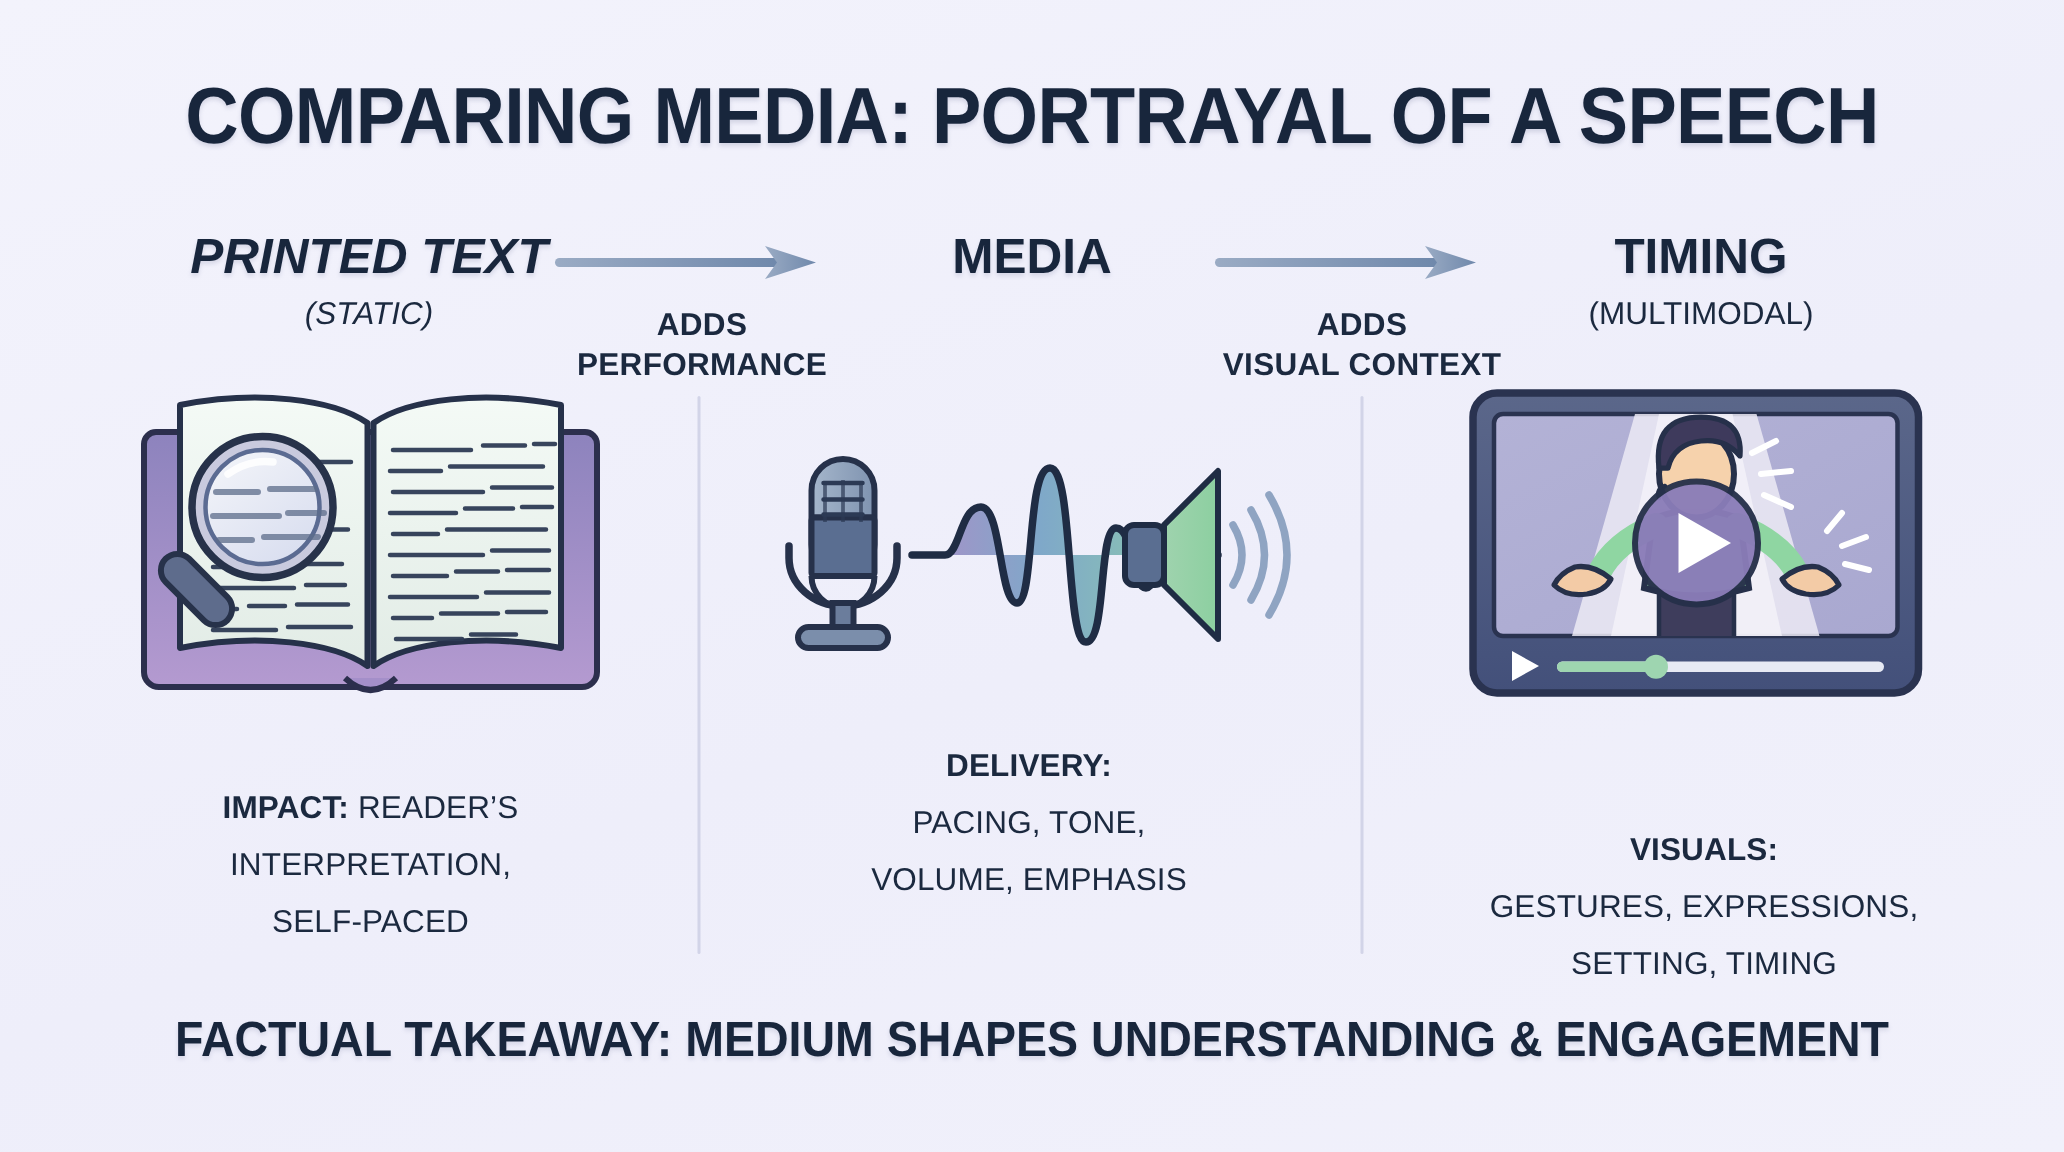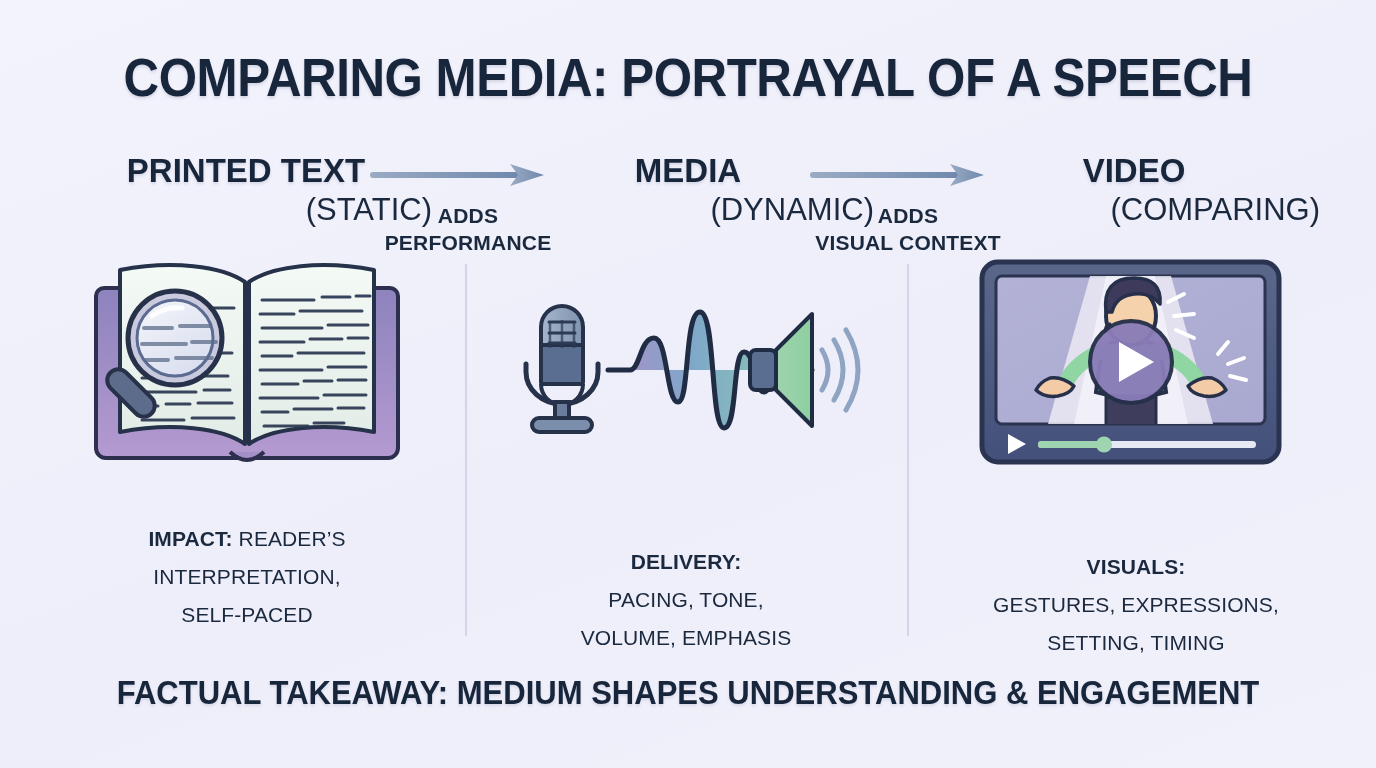"PRINTED TEXT" #head-text { font-style: none -> italic }
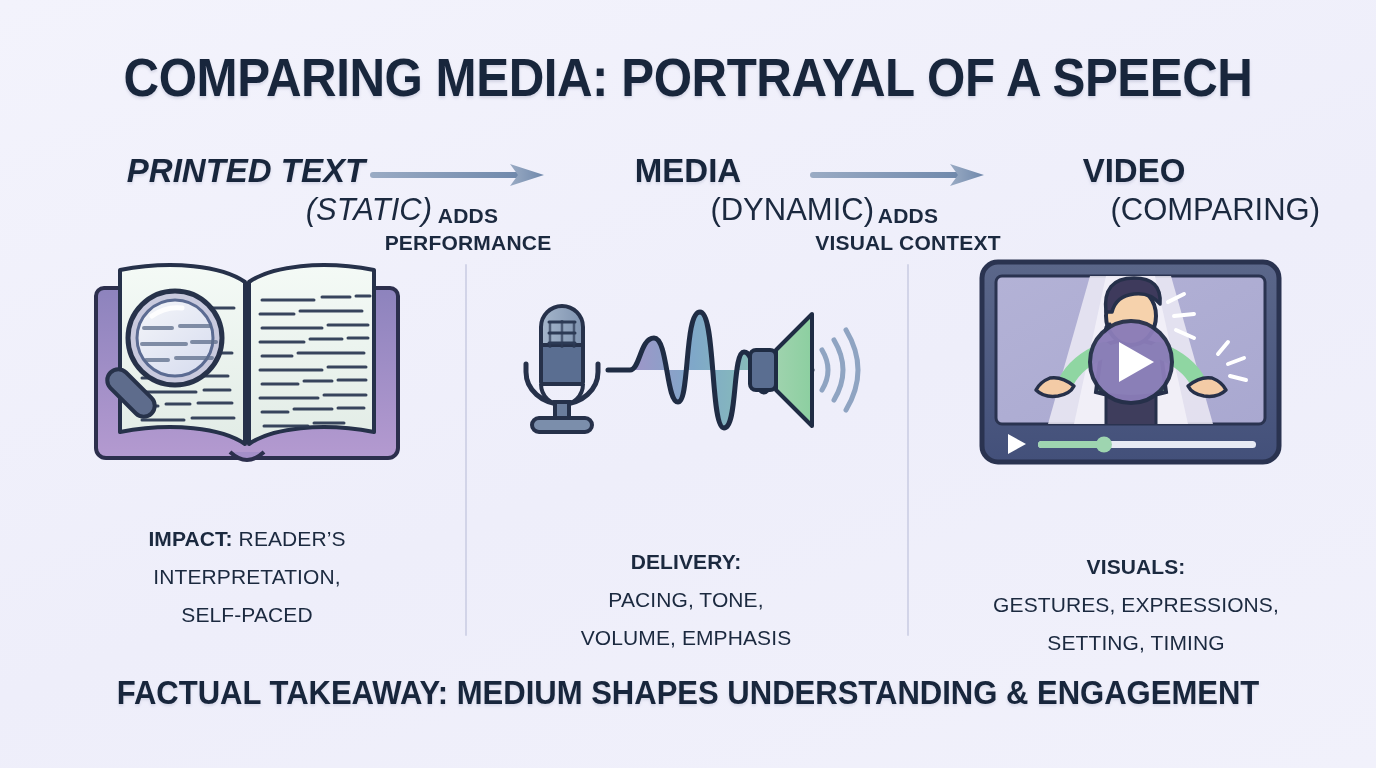"VIDEO" div.main { text: VIDEO -> TIMING }
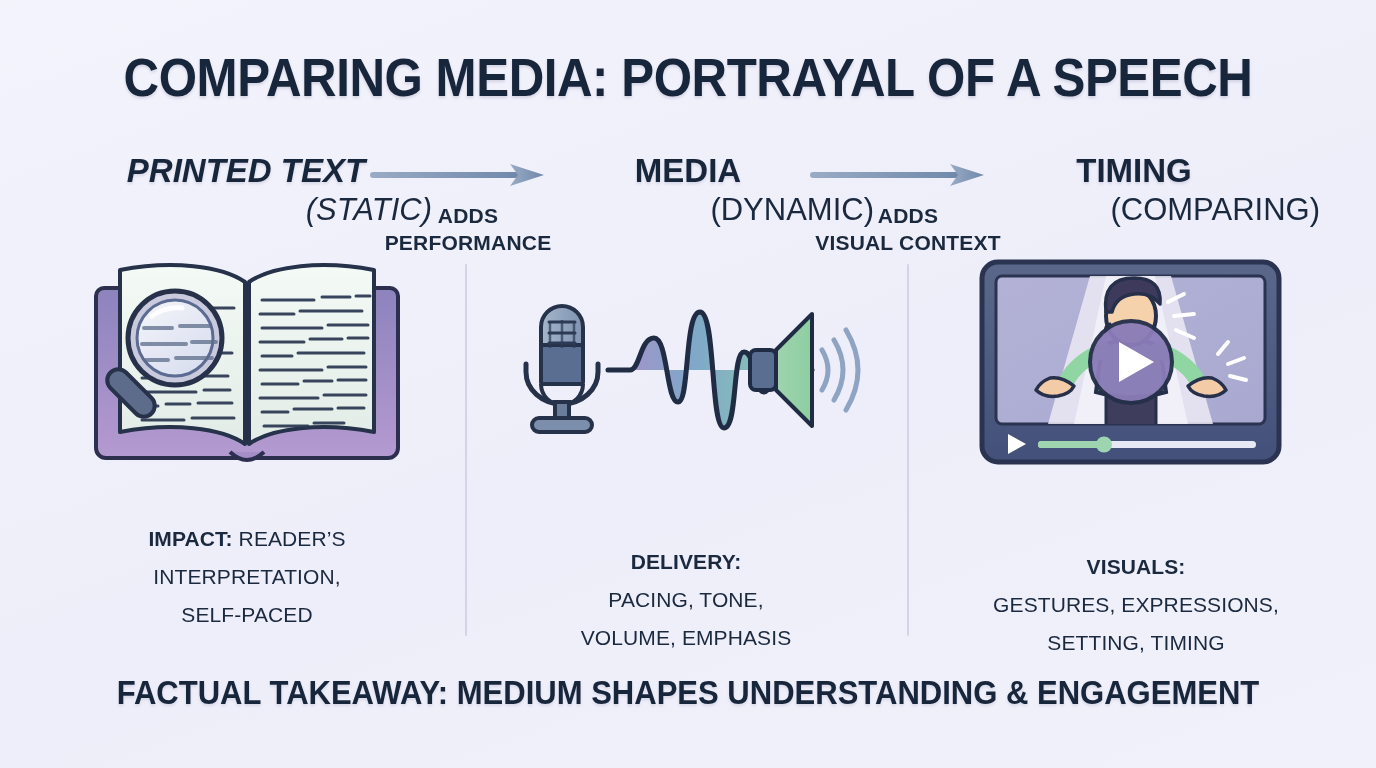"(STATIC)" .col-head .sub { font-size: 31px -> 21px; text-align: right -> none }
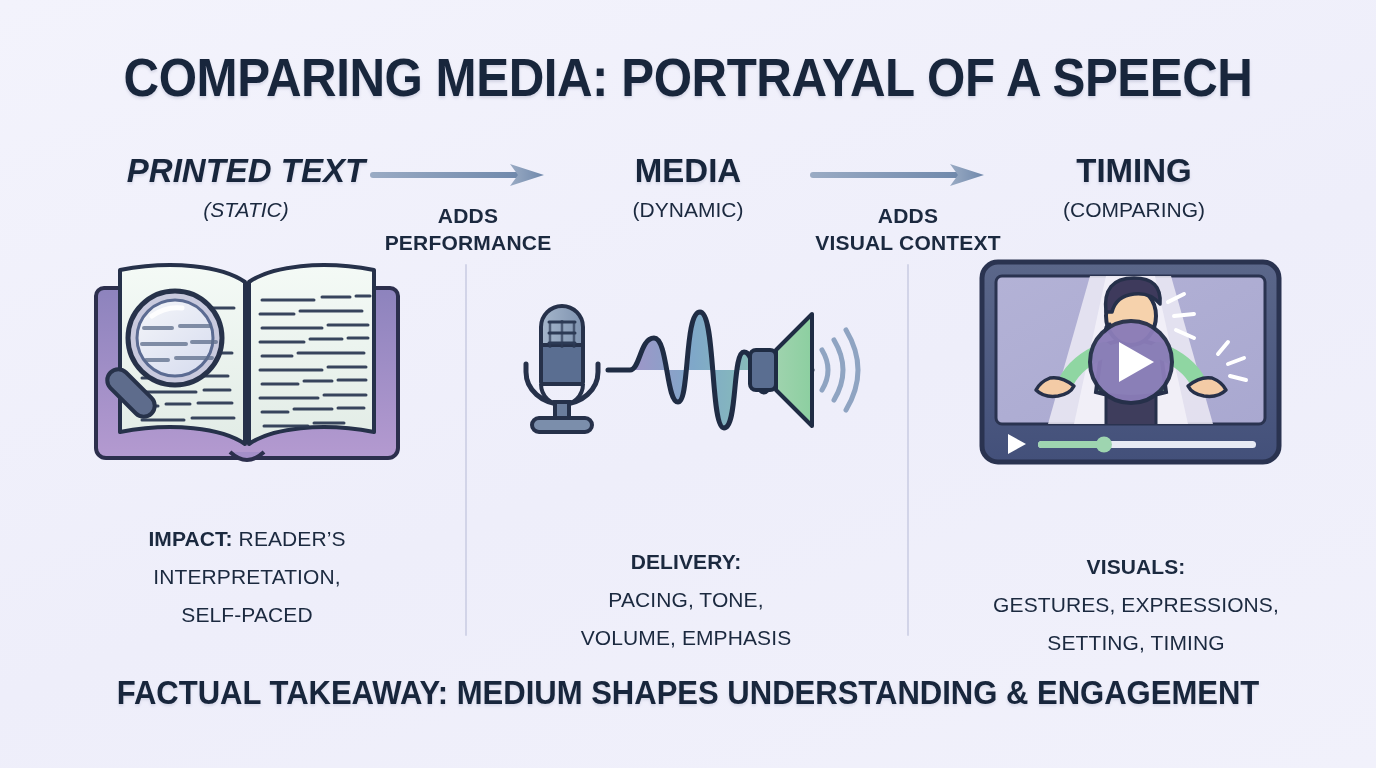"(DYNAMIC)" div.sub { html: <div>(DYNAMIC)</div> -> none }
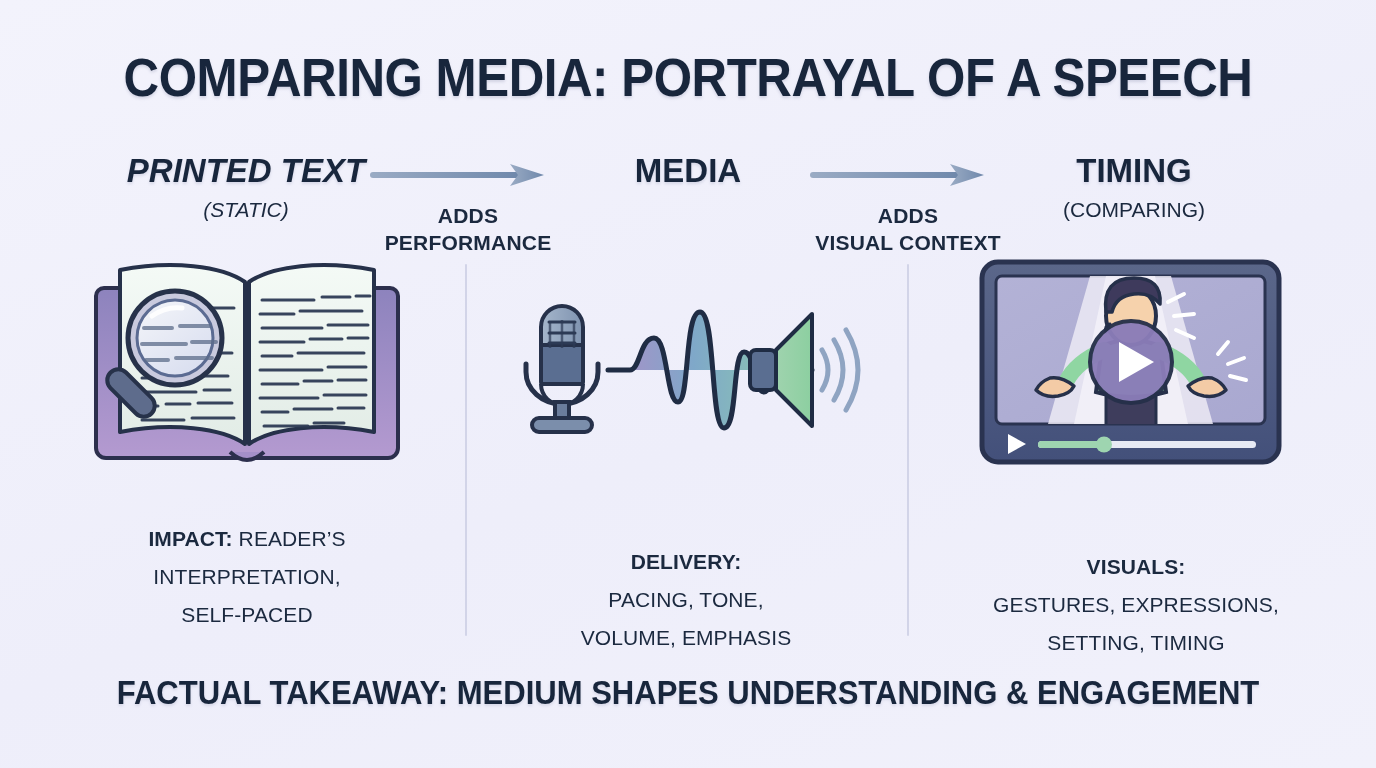"(COMPARING)" div.sub { text: COMPARING -> MULTIMODAL }
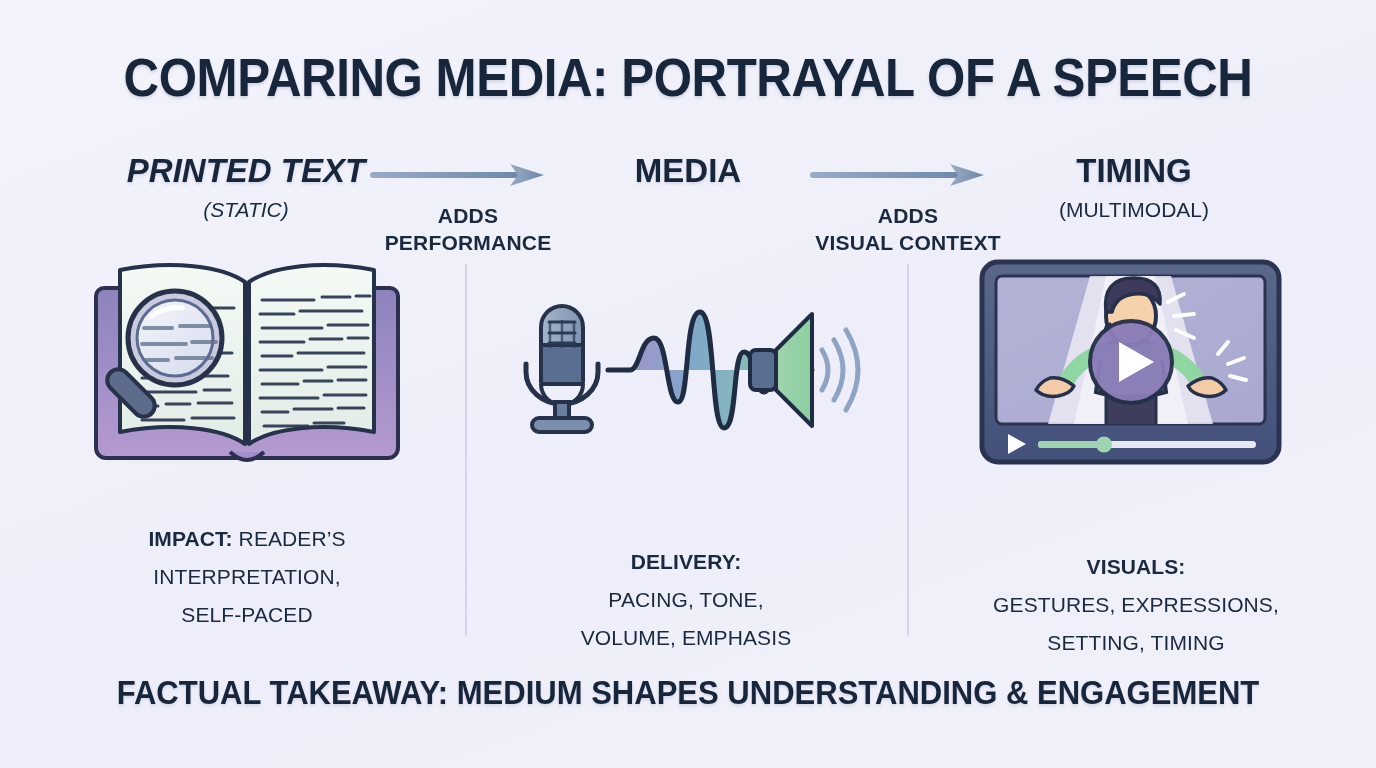"DELIVERY:" #cap-audio { top: 543px -> 492px }
